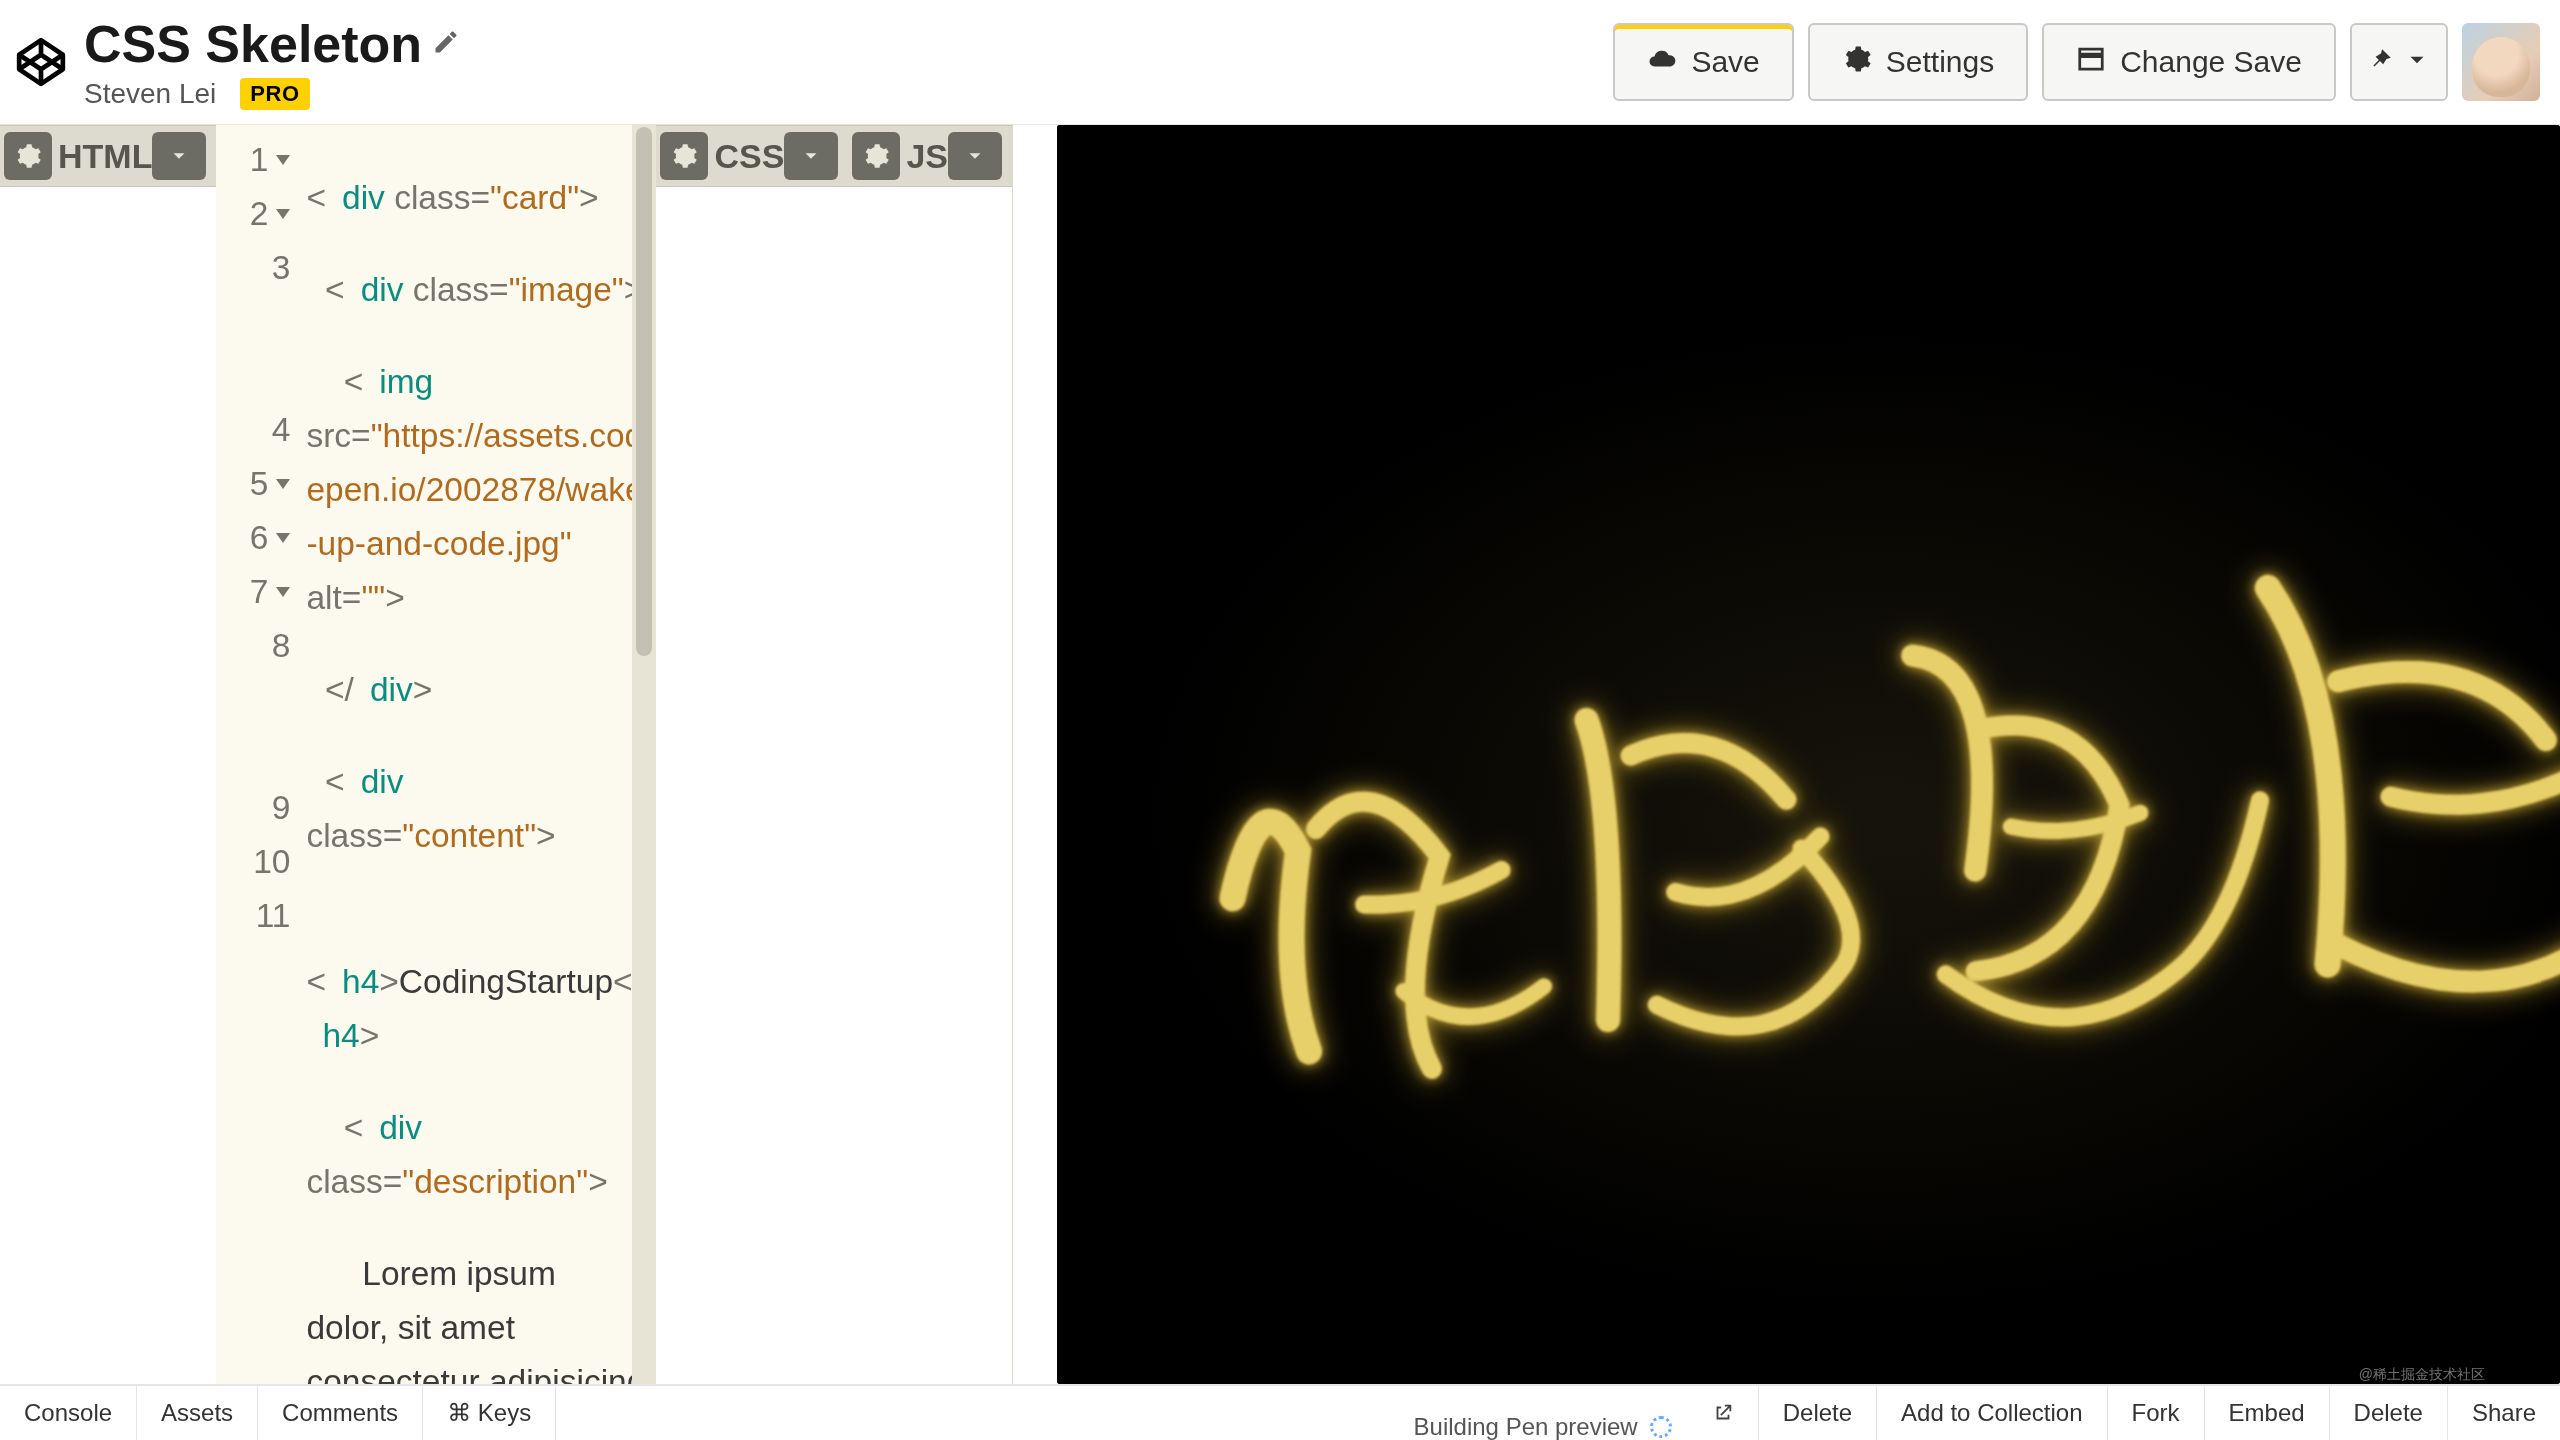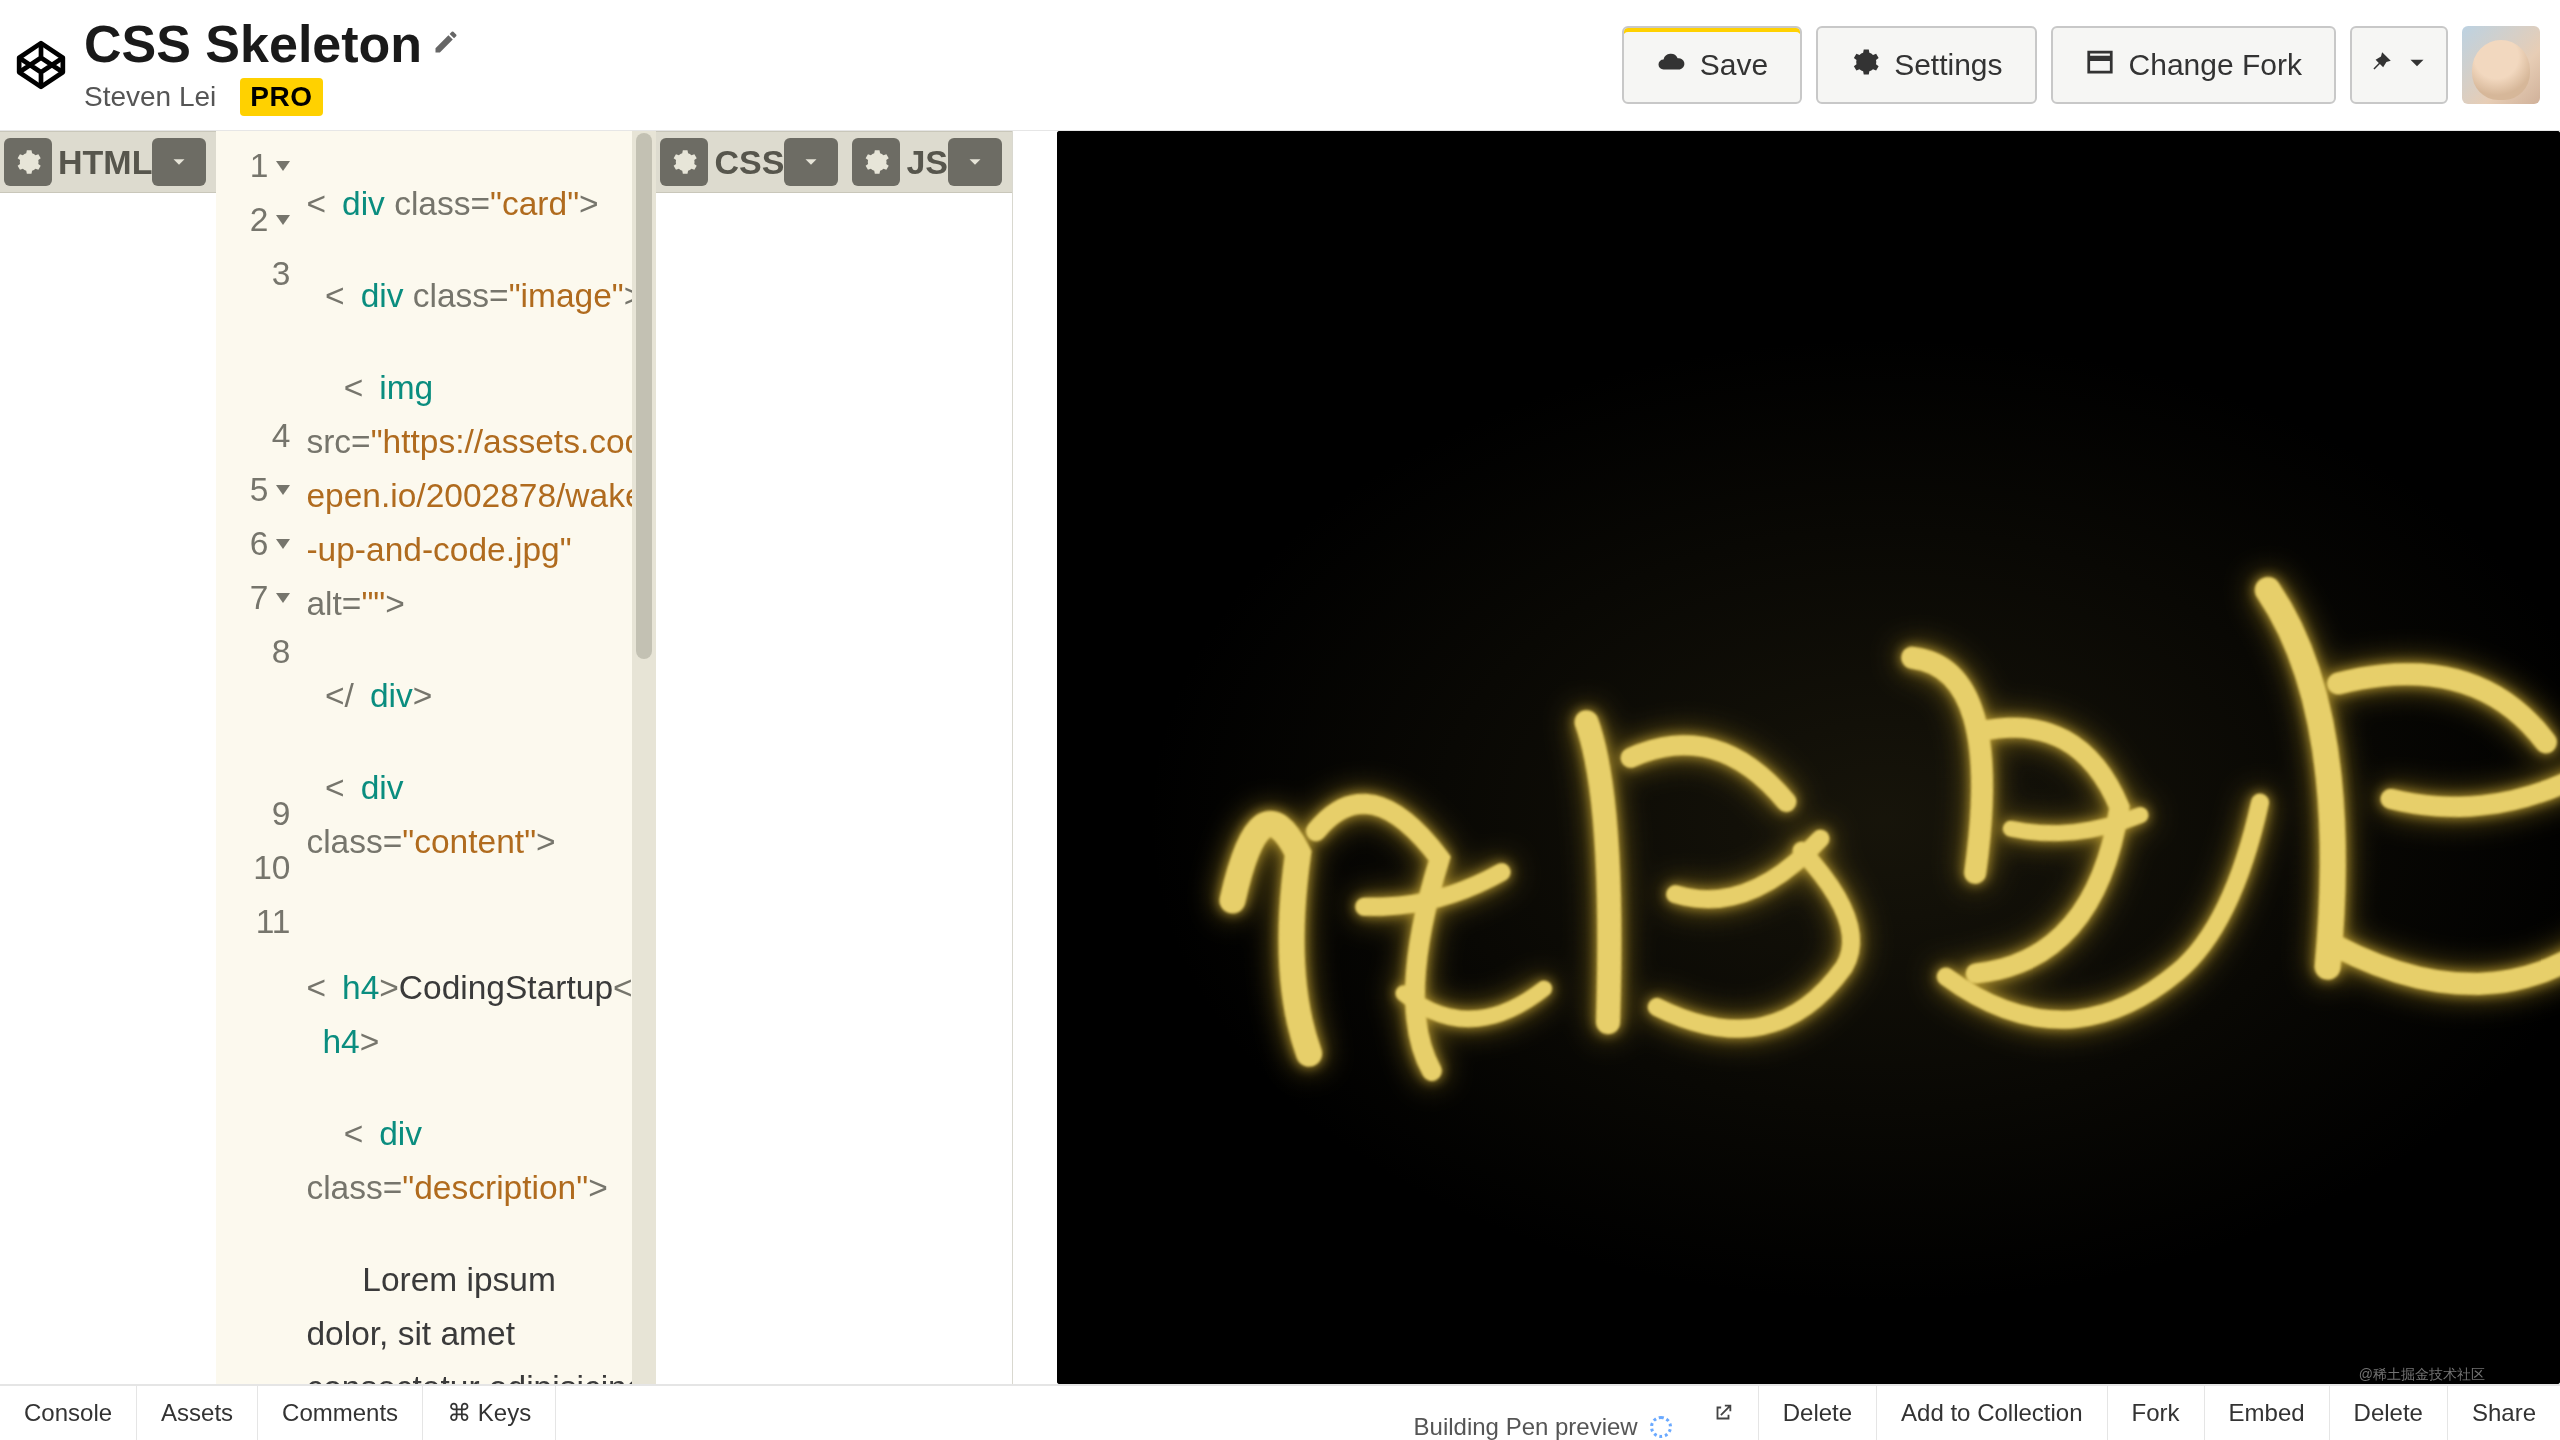"Change Fork" span { text: Fork -> Save }
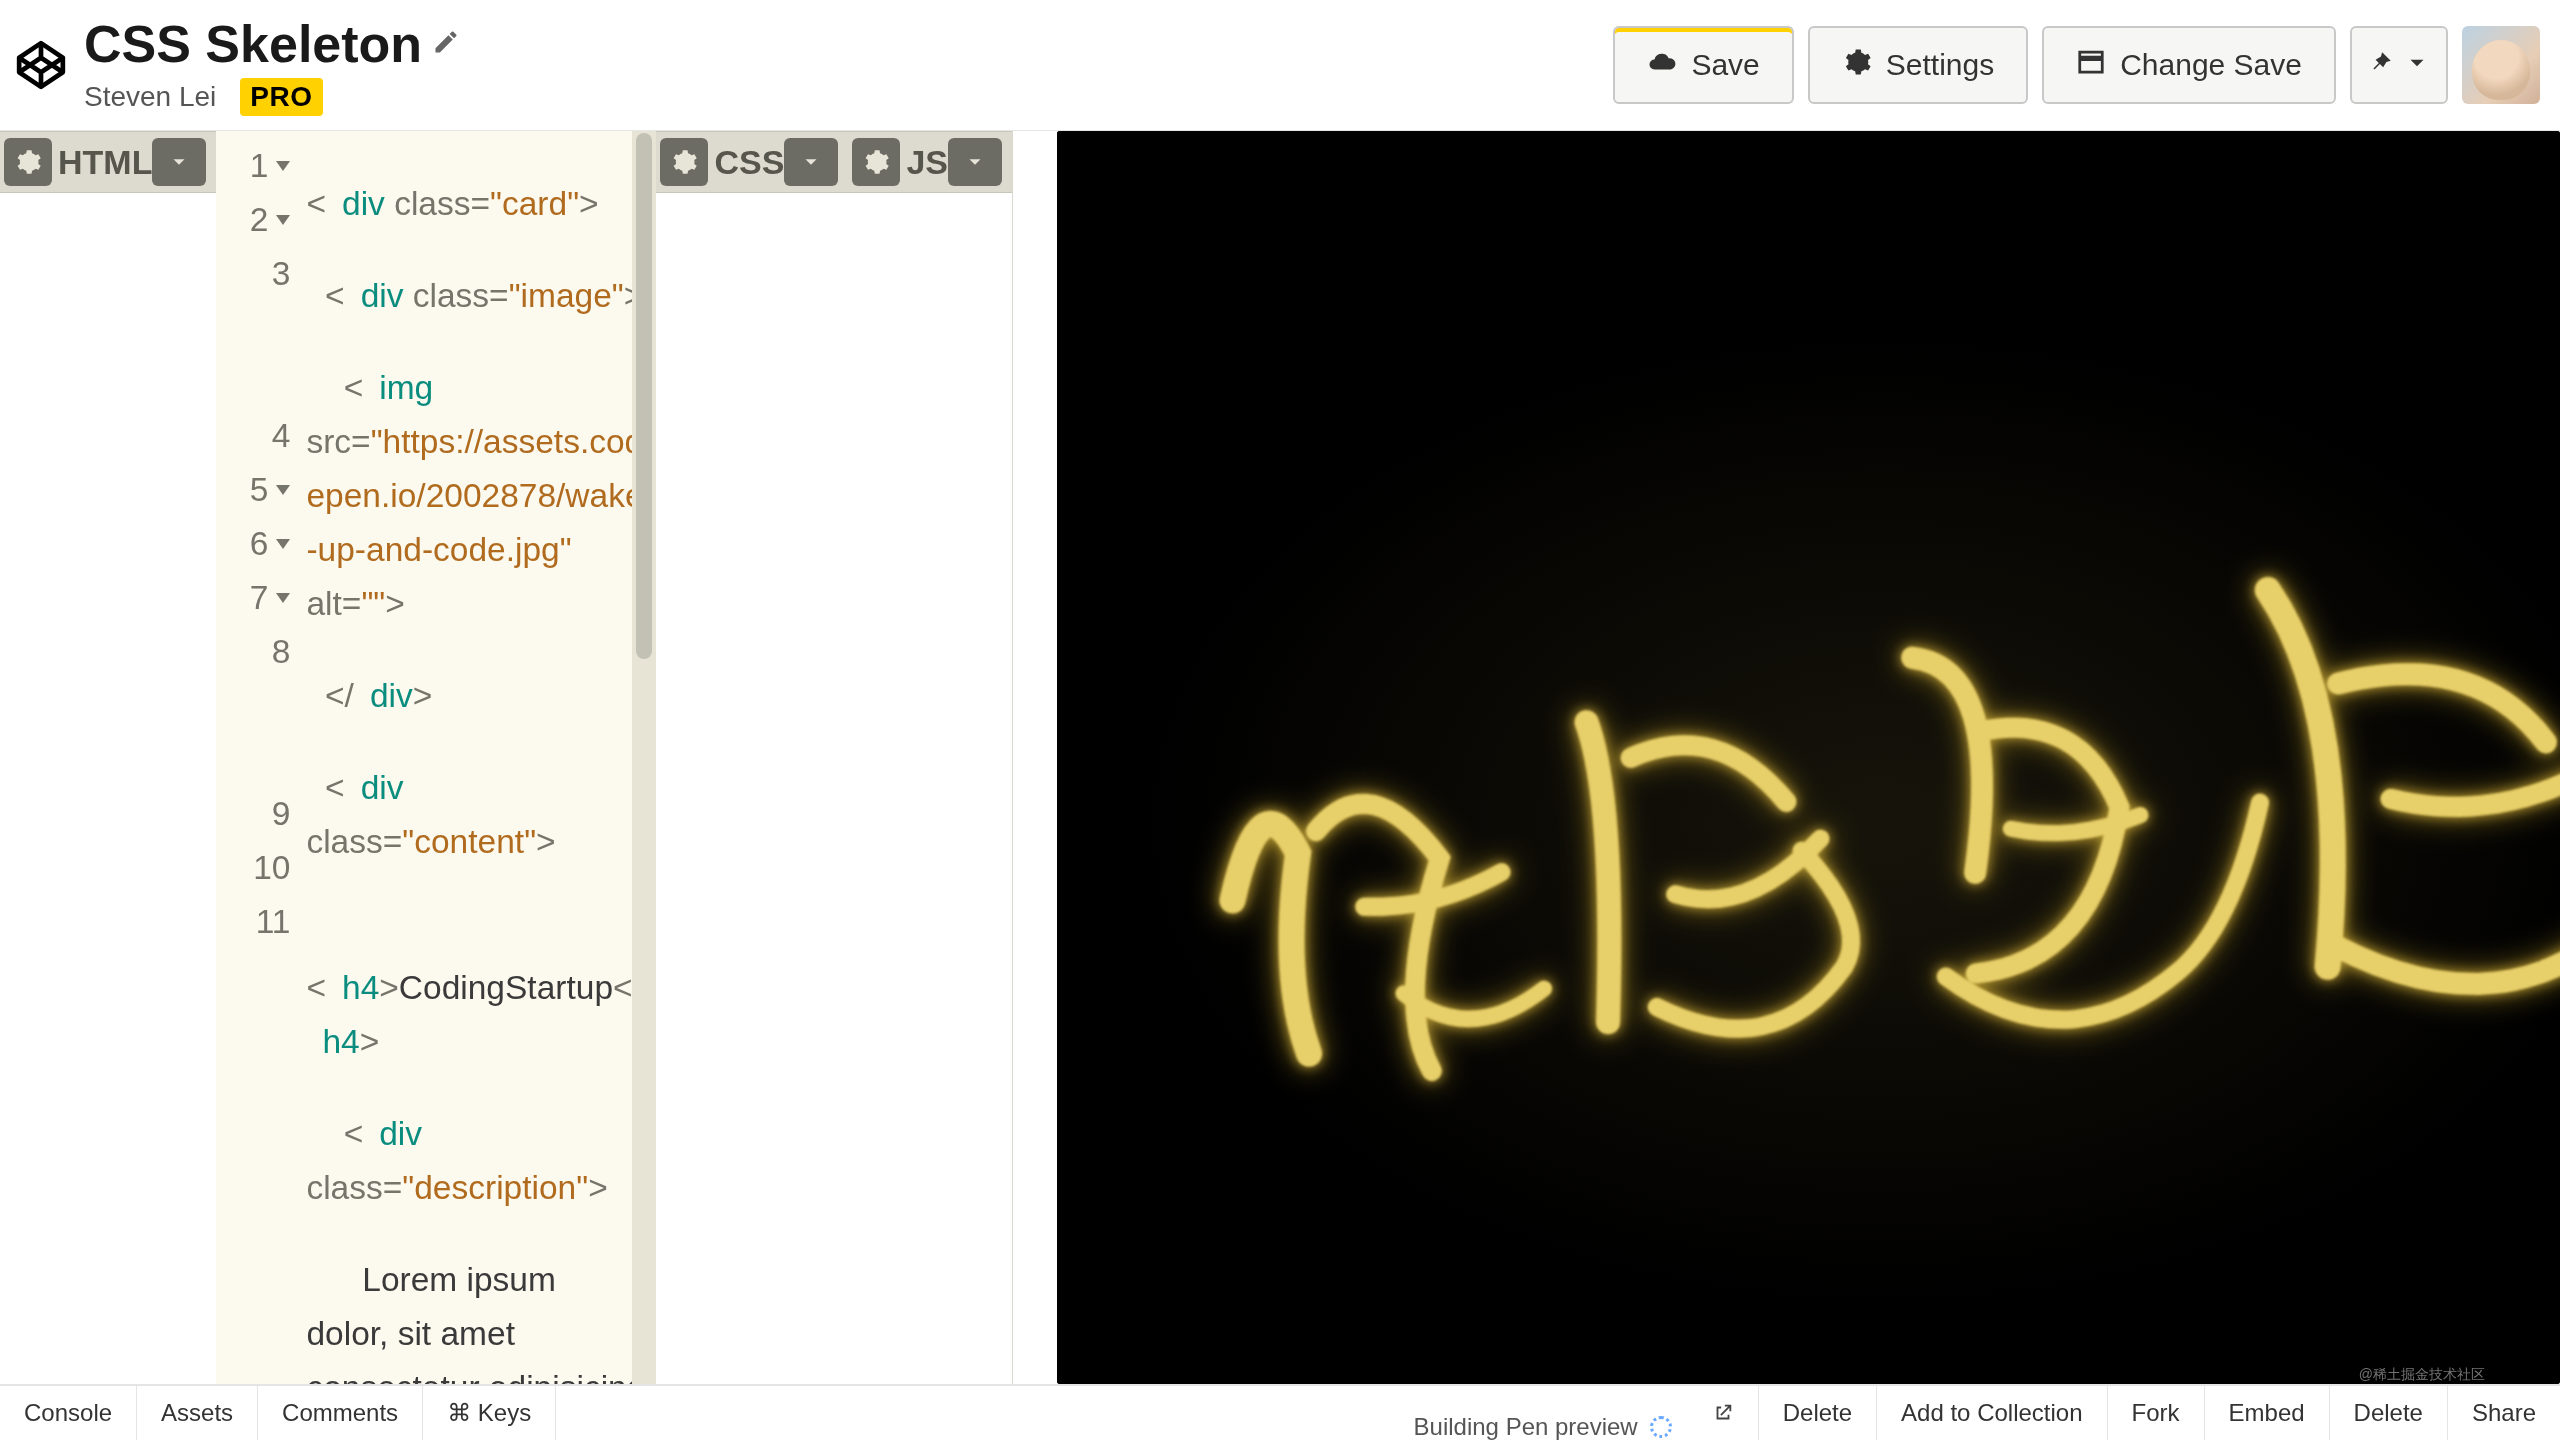"PRO" .probadge { font-size: 28px -> 22px }
